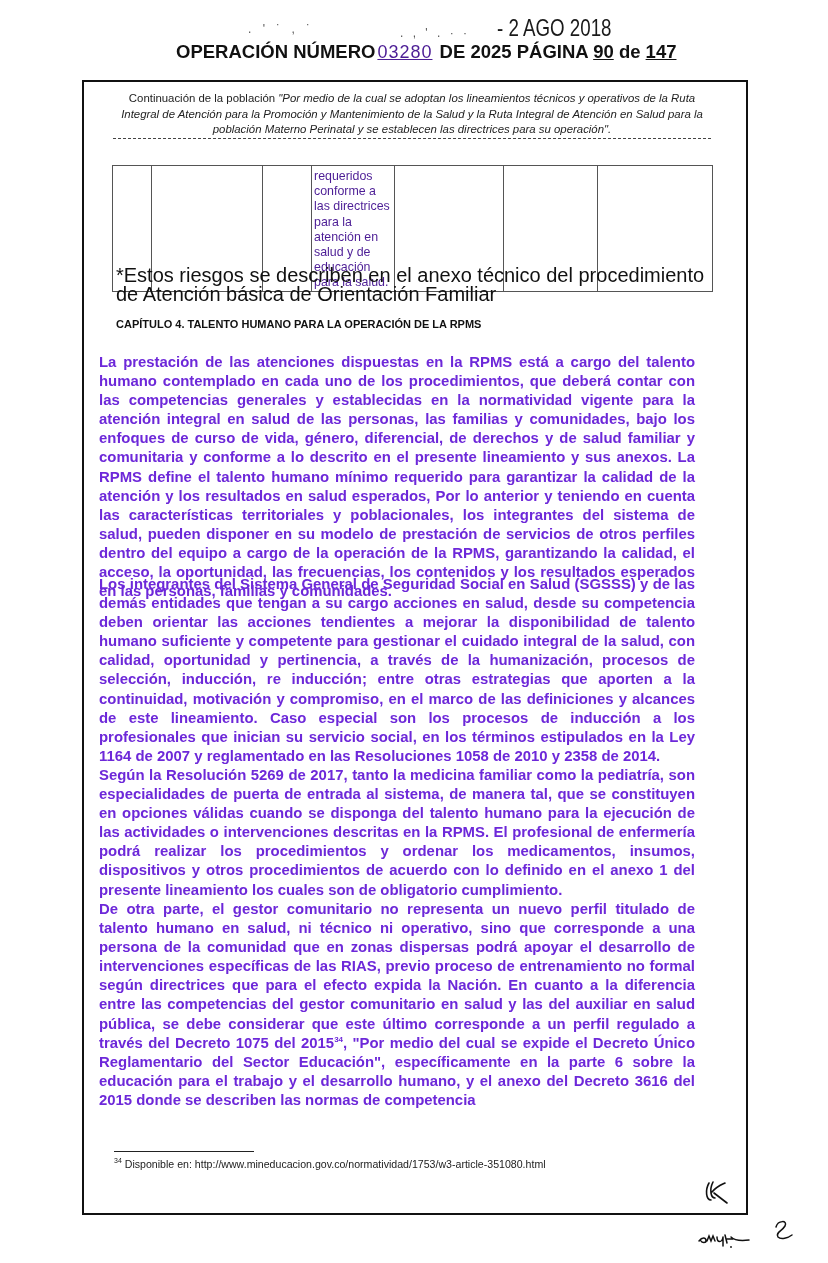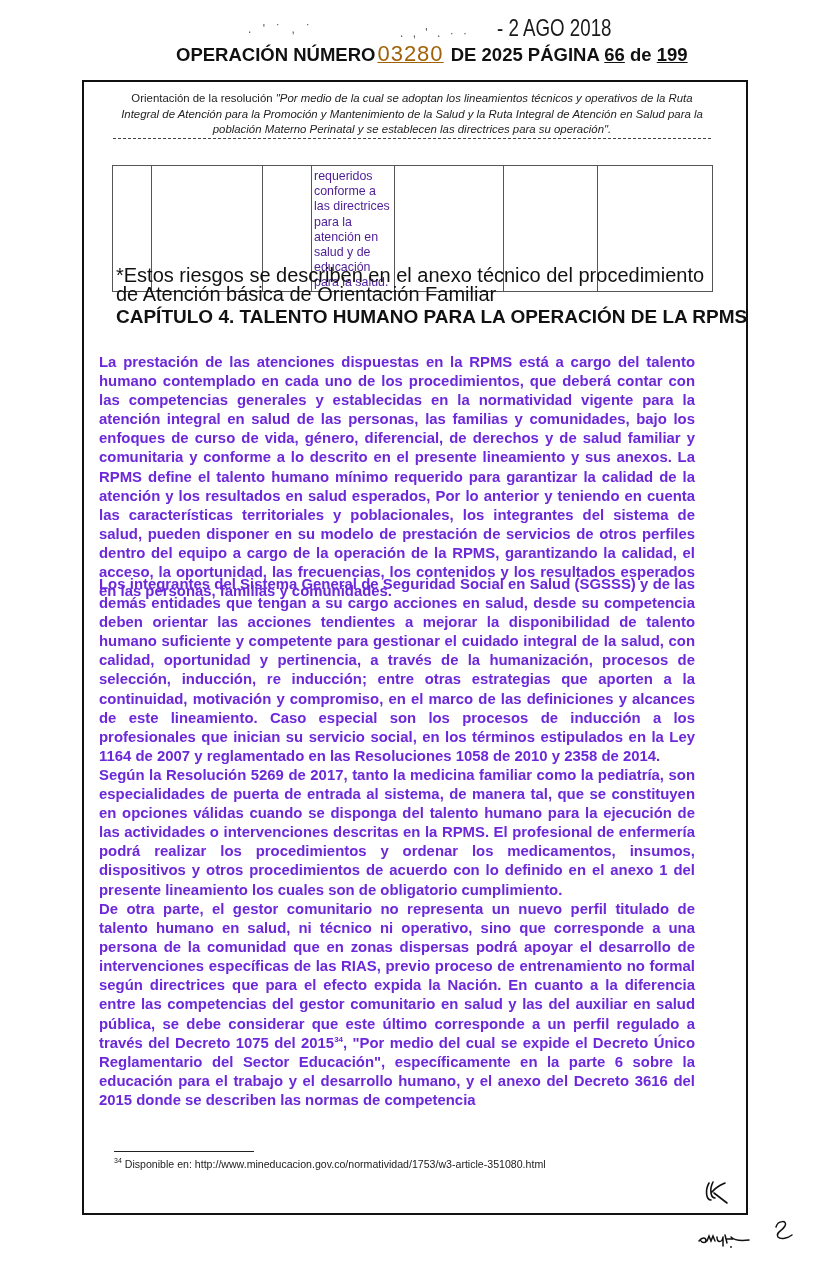"03280" .res-header .num { color: #a16207 -> #4c1d95; font-size: 22px -> 18px }
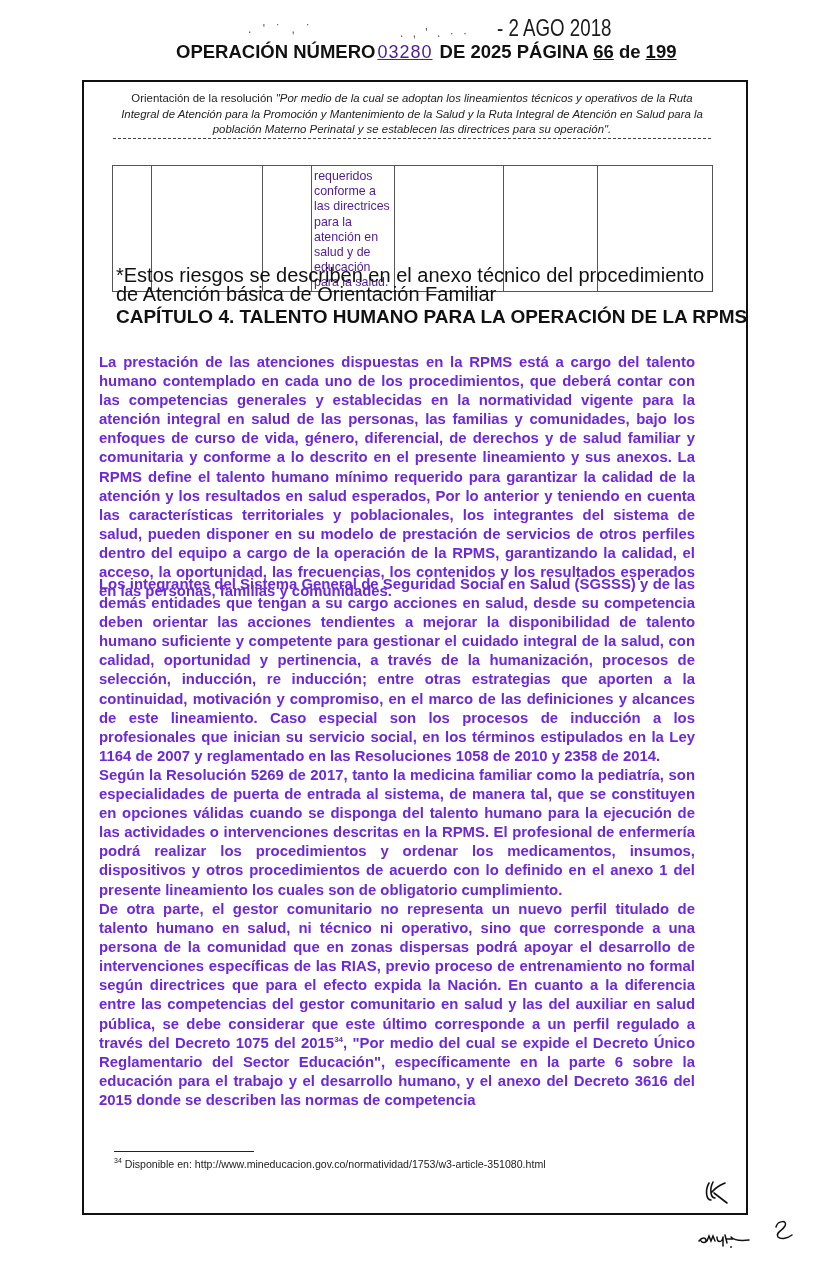"66" span.u { text: 66 -> 90 }
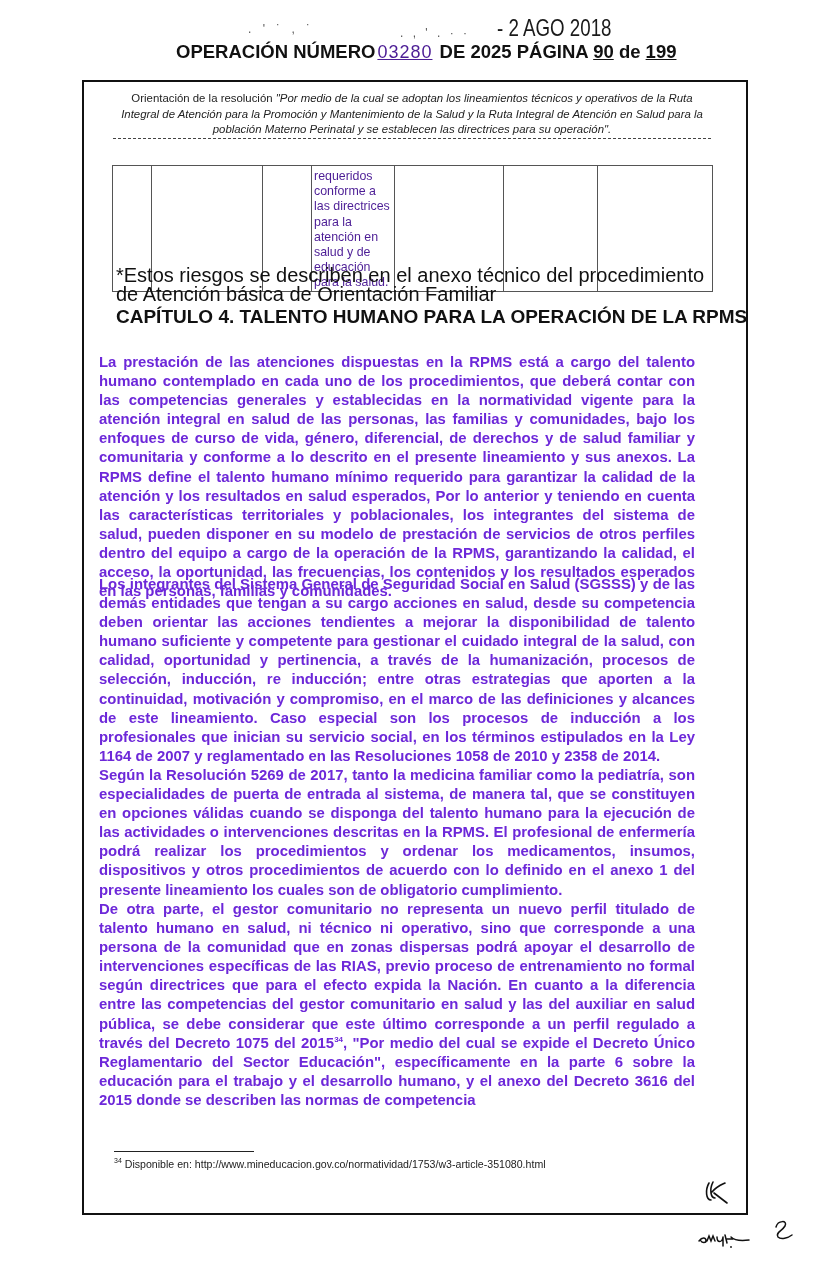"199" span.u { text: 199 -> 147 }
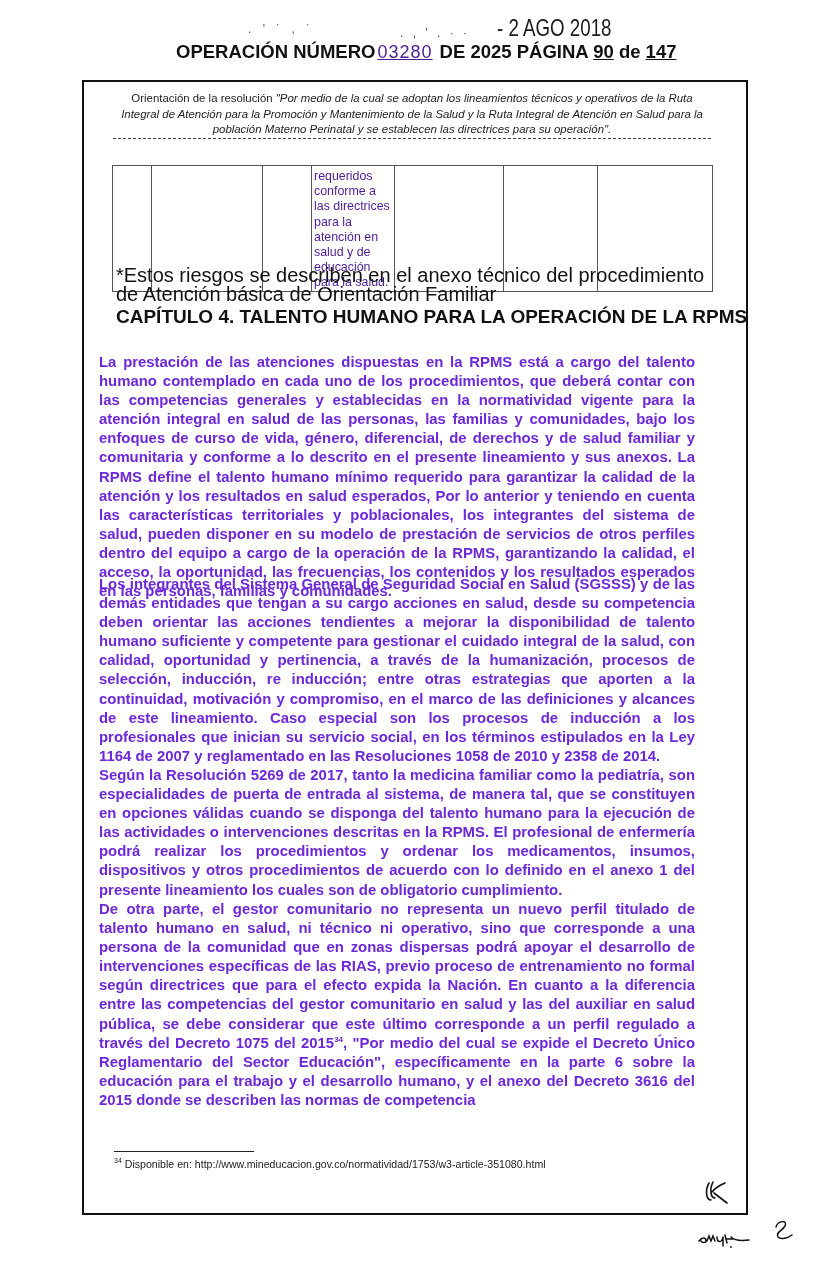"Orientación de la resolución" span { text: Orientación de la resolución -> Continuación de la población }
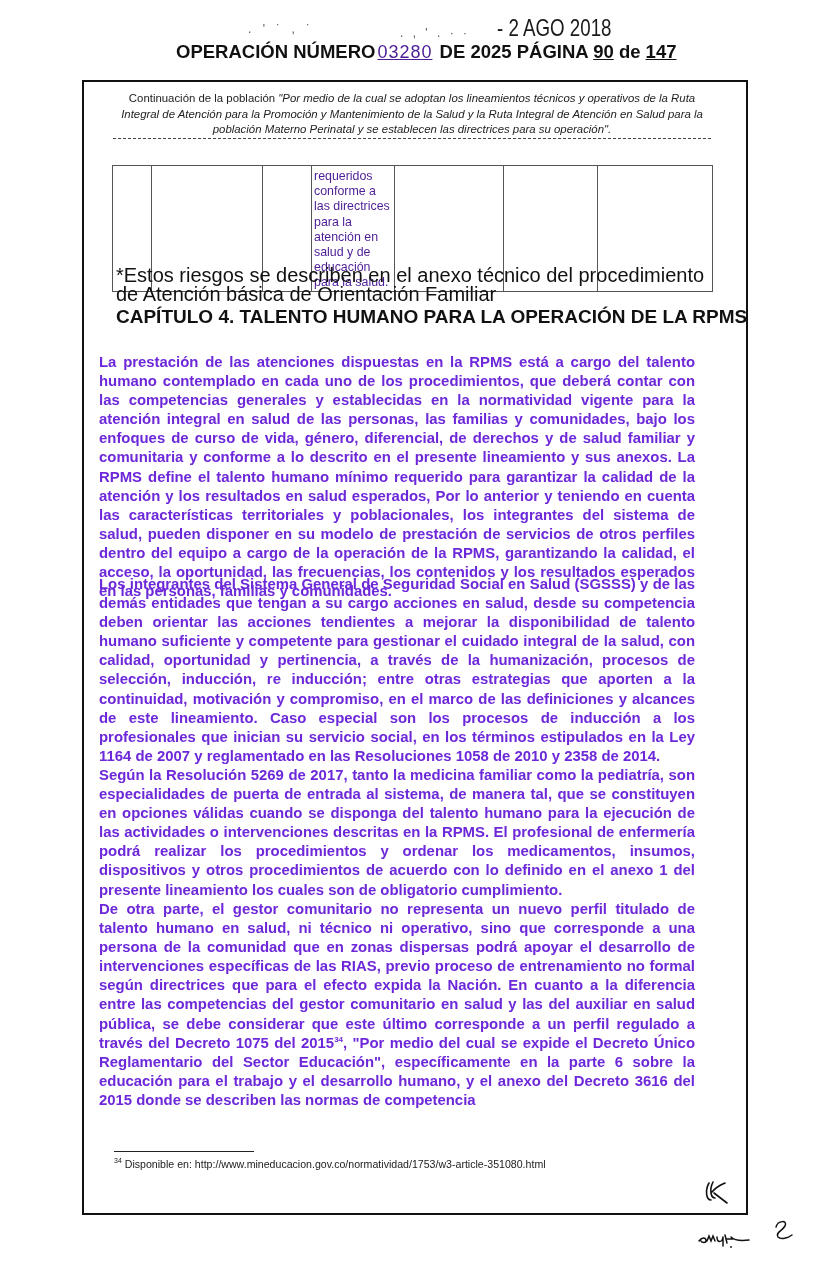"CAPÍTULO 4. TALENTO HUMANO PARA" .chapter-title { font-size: 19px -> 11px; top: 306px -> 318px }
